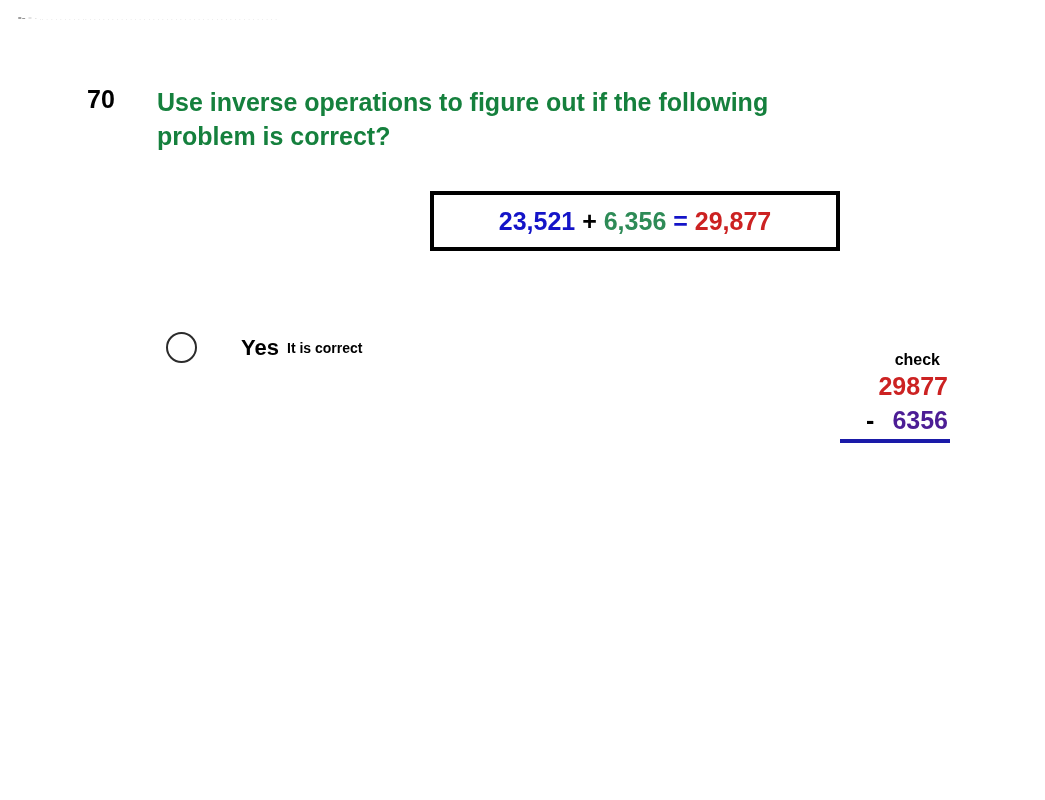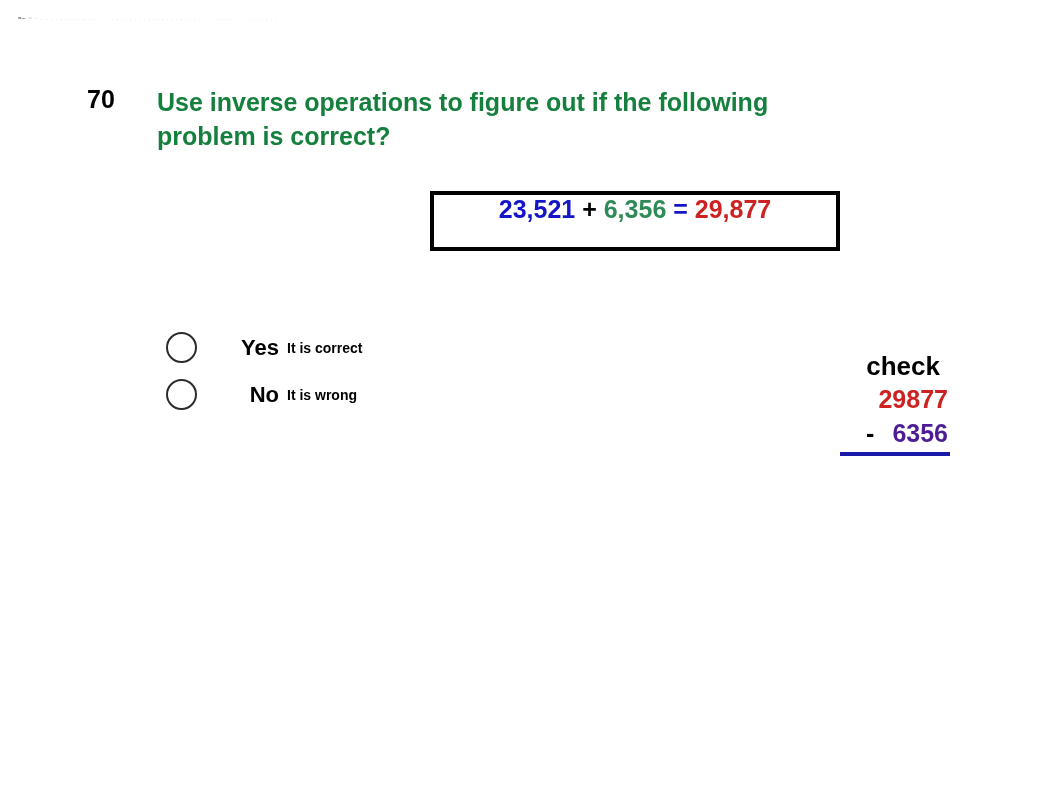"23,521 + 6,356 = 29,877" #equation-box { align-items: flex-start -> center }
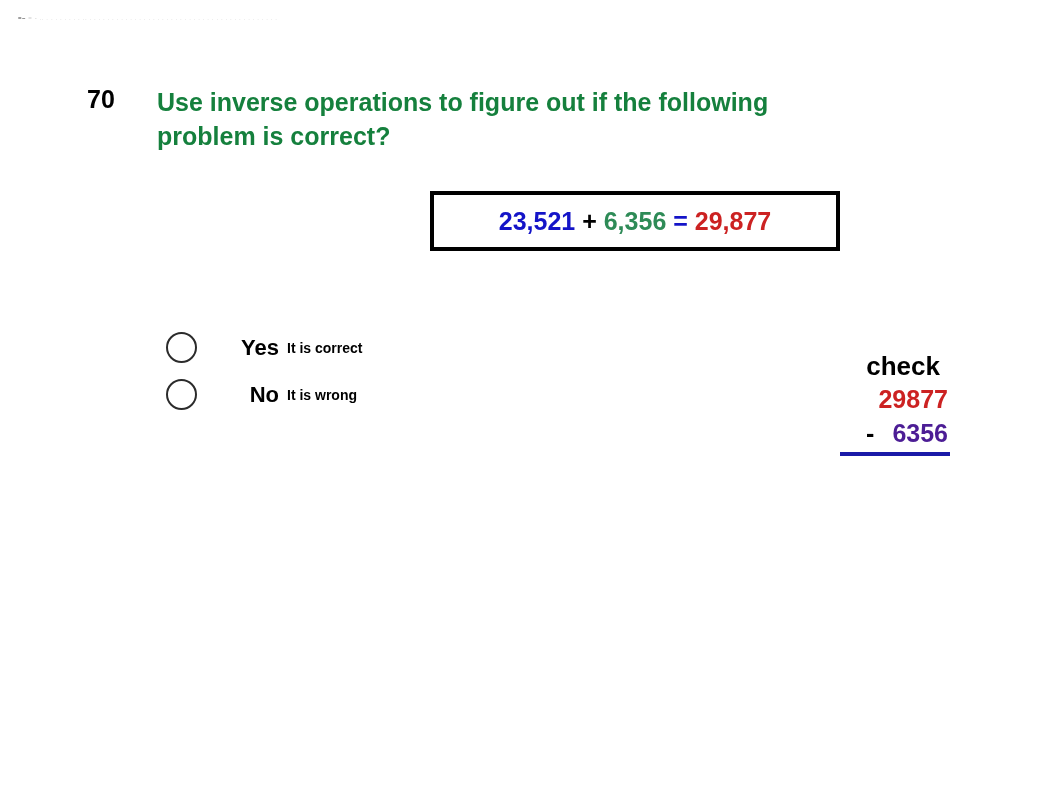"check" #check-label { font-size: 26px -> 16px }
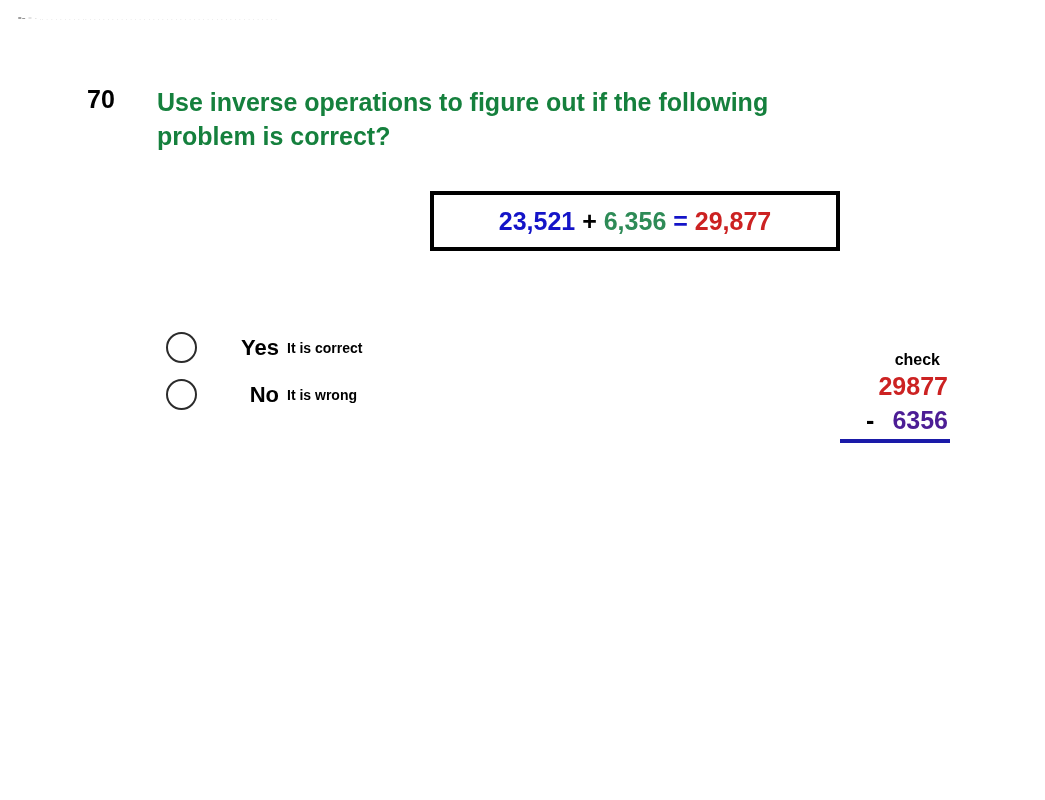"No" div.answer-row { html: <div> <span></span> <span>No</span> <span>It is wrong</span> </div> -> none }
